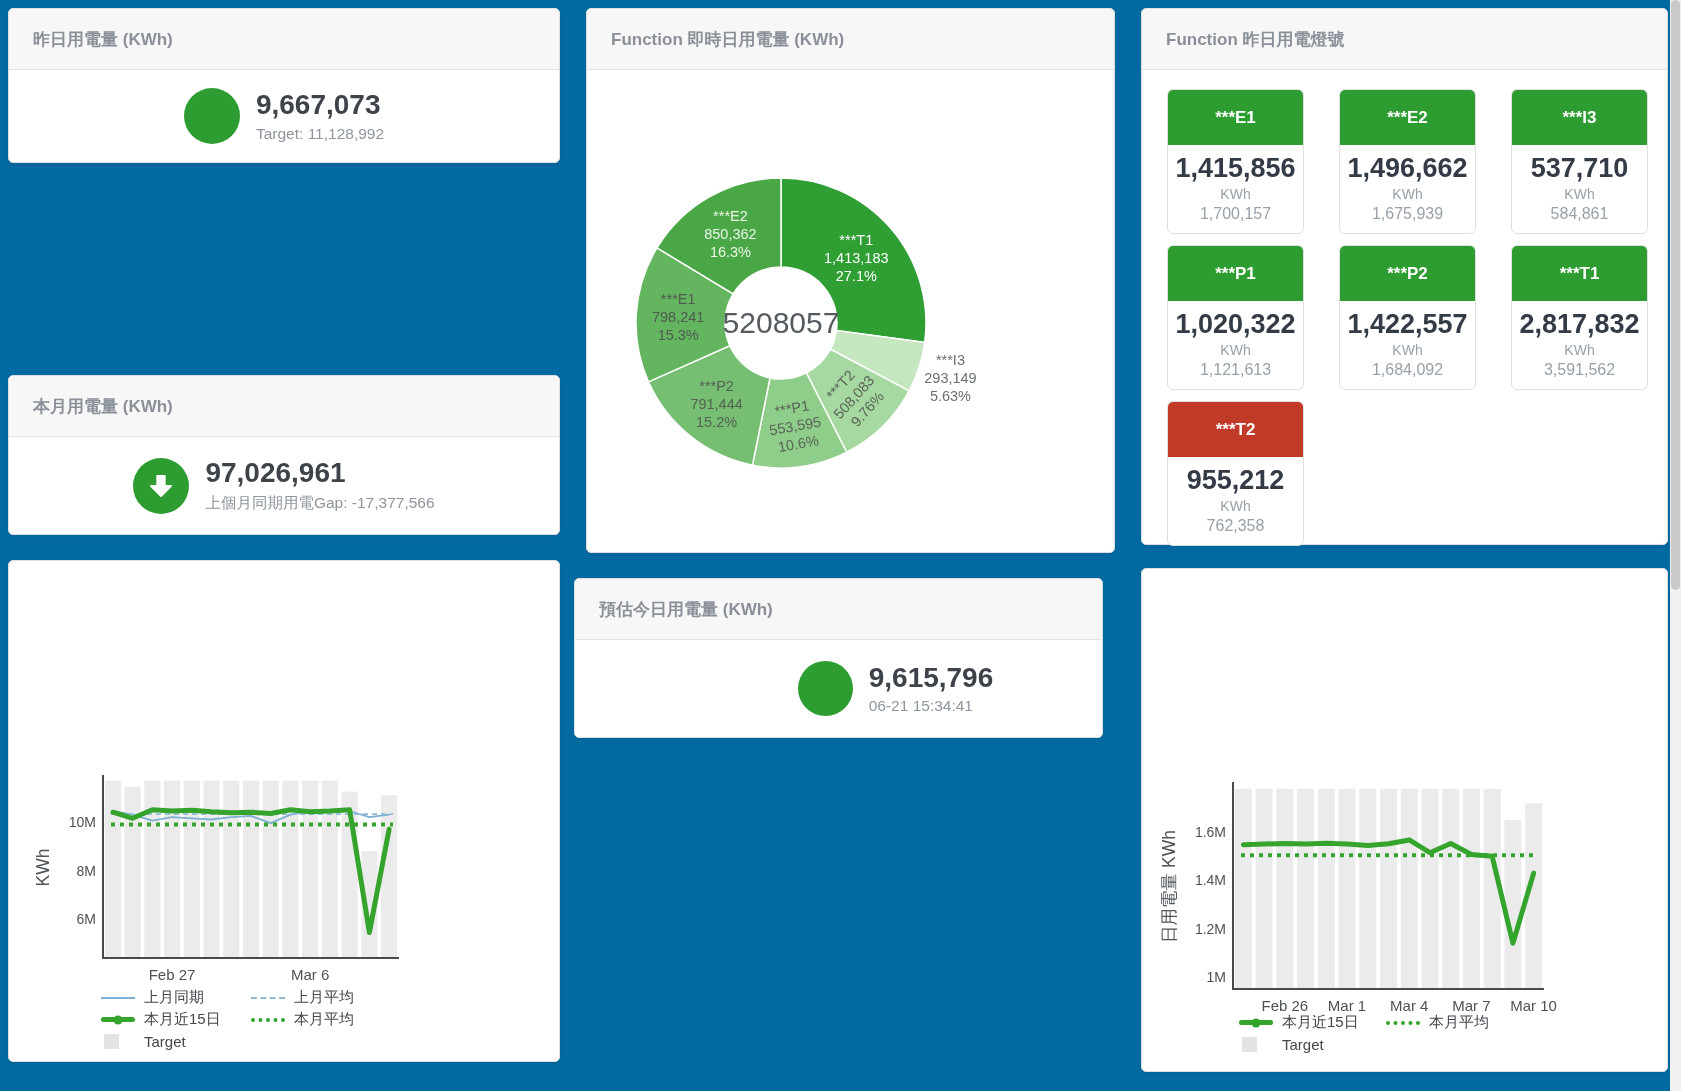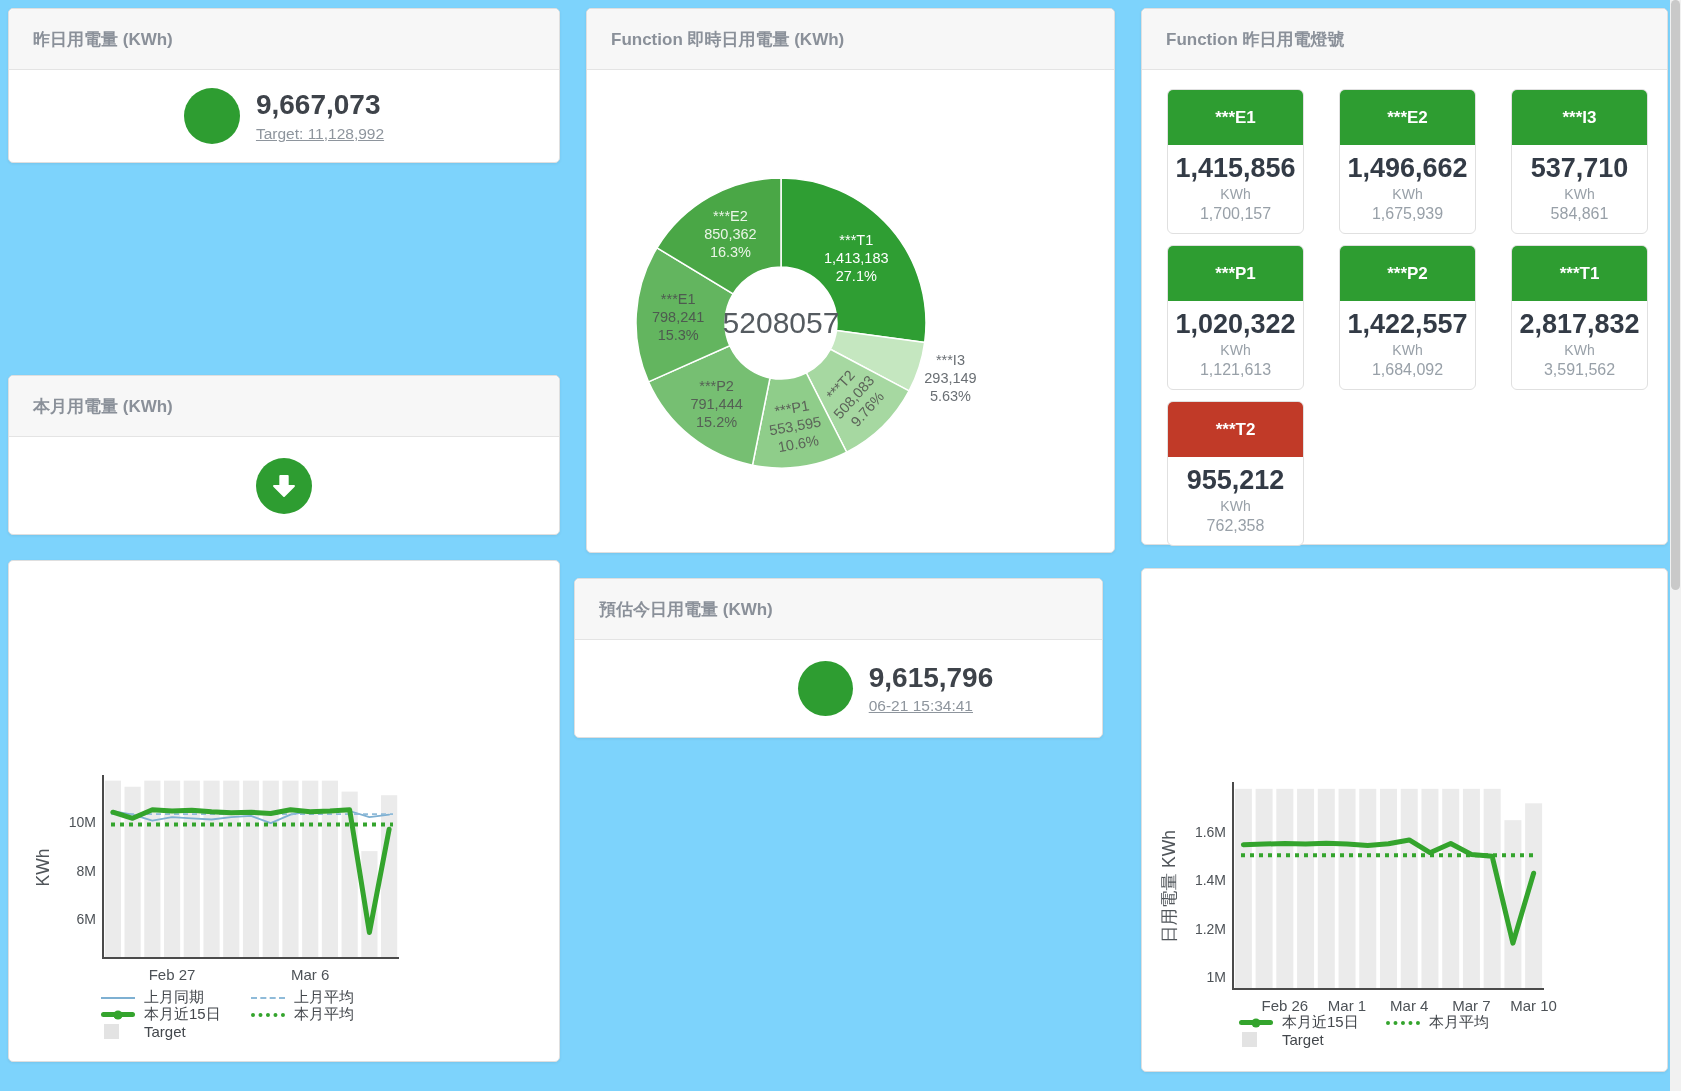"昨日用電量 (KWh)" .page { background: #7dd3fc -> #0369a1 }
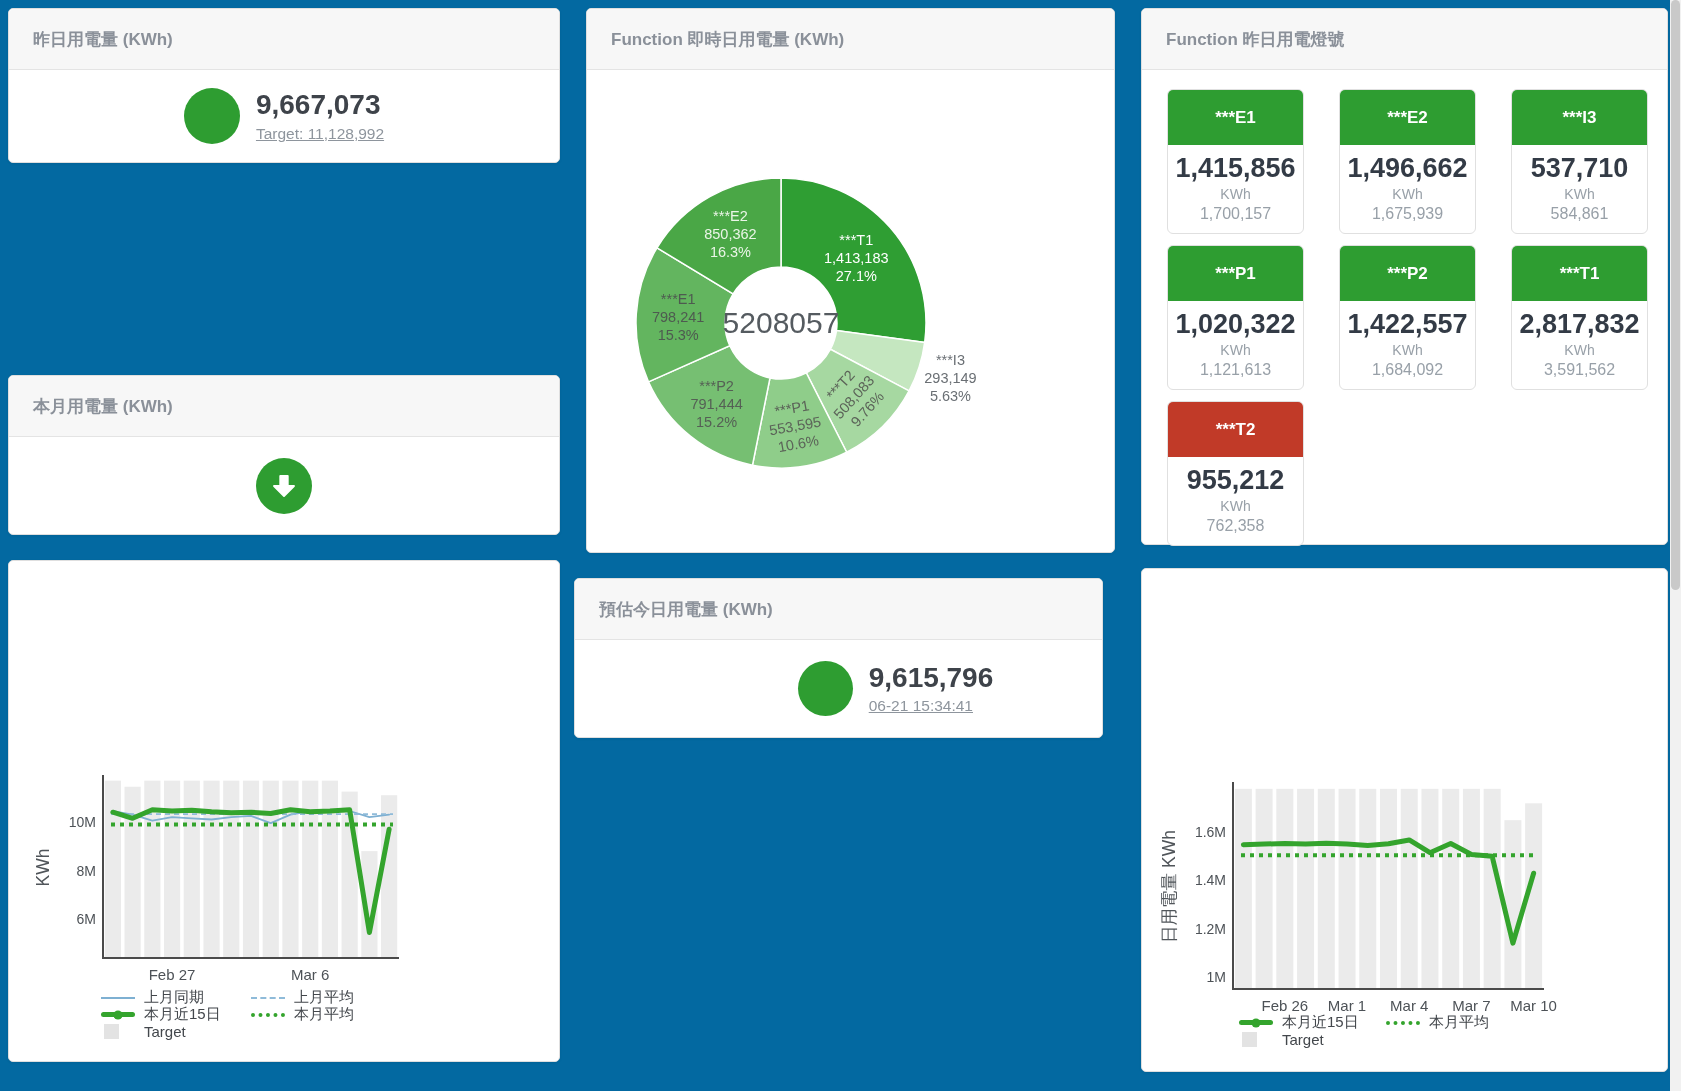"Target: 11,128,992" .stat-sub { text-decoration: underline -> none }
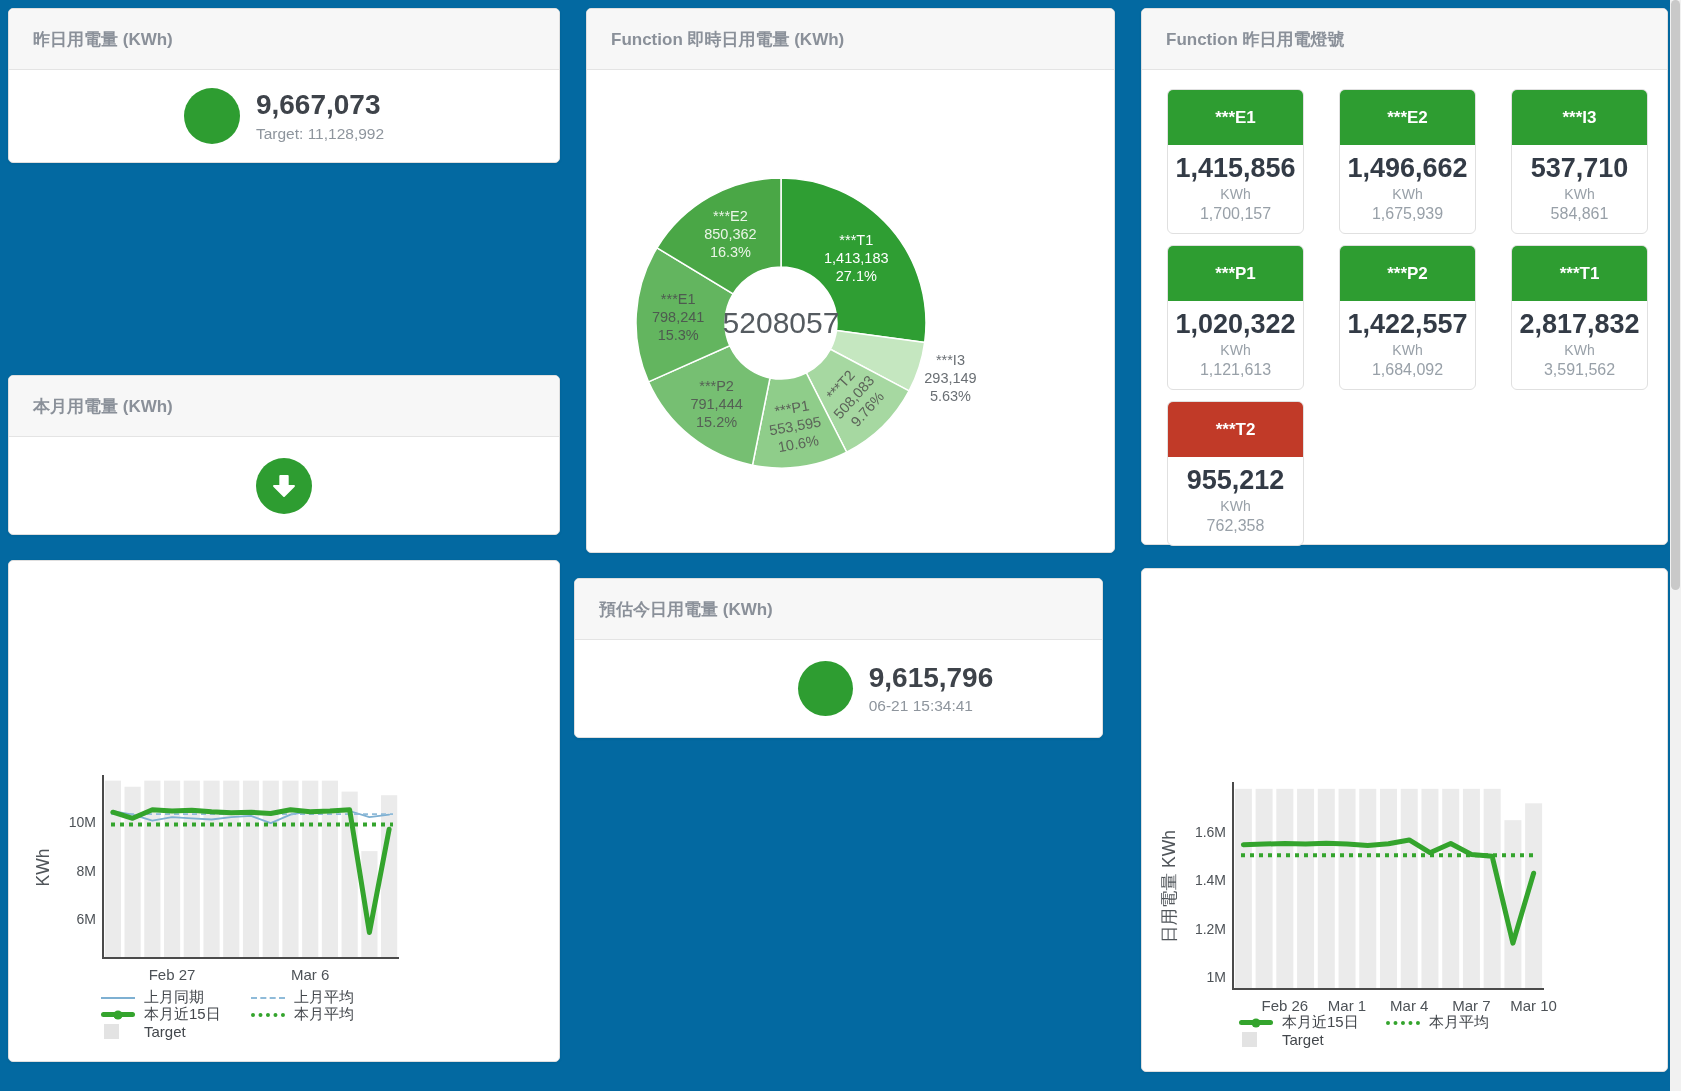"97,026,961" span.stat-text { html: none -> <span> <span>97,026,961</span> <span>上個月同期用電Gap: -17,377,566</span> </span> }
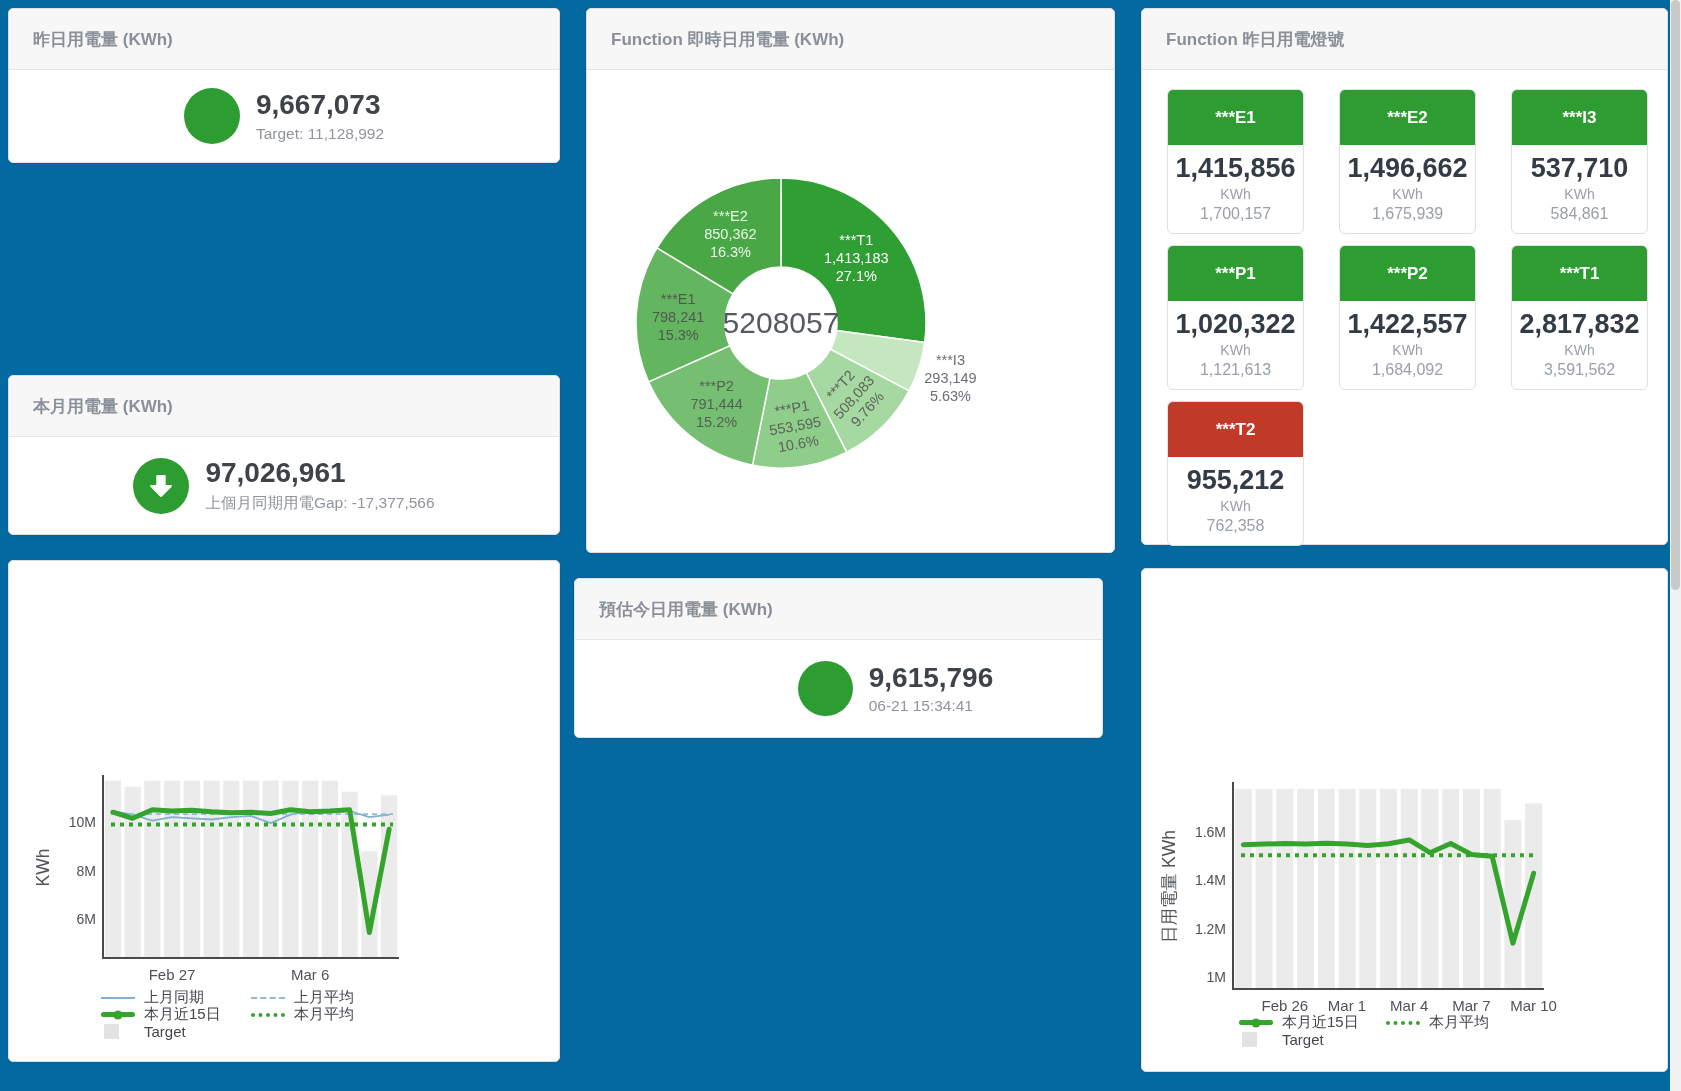"上月同期" .legend { row-gap: none -> 5px }
